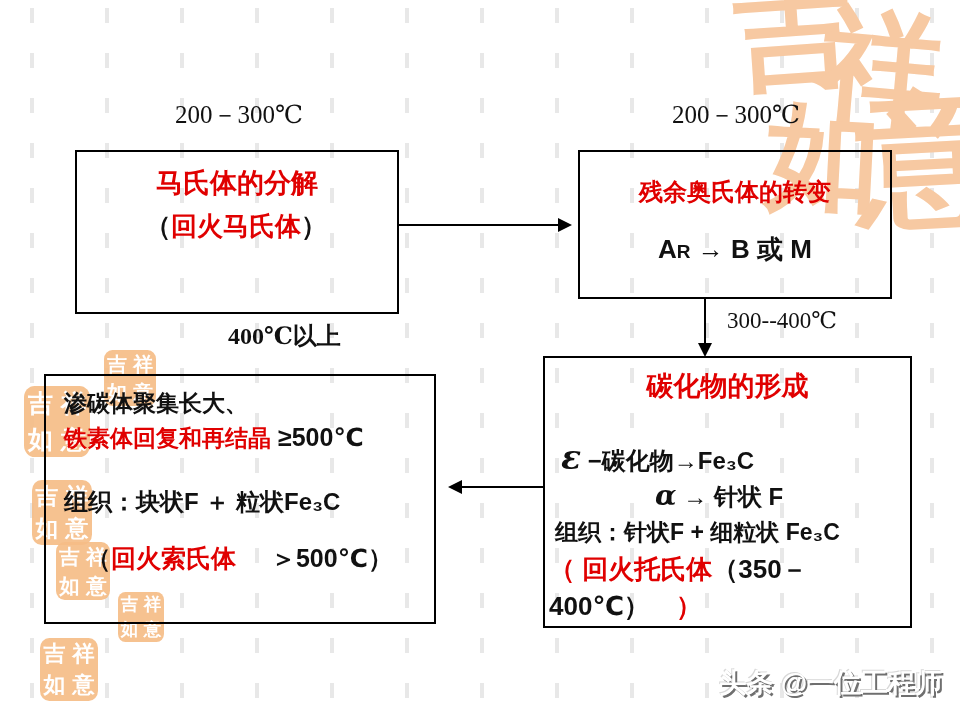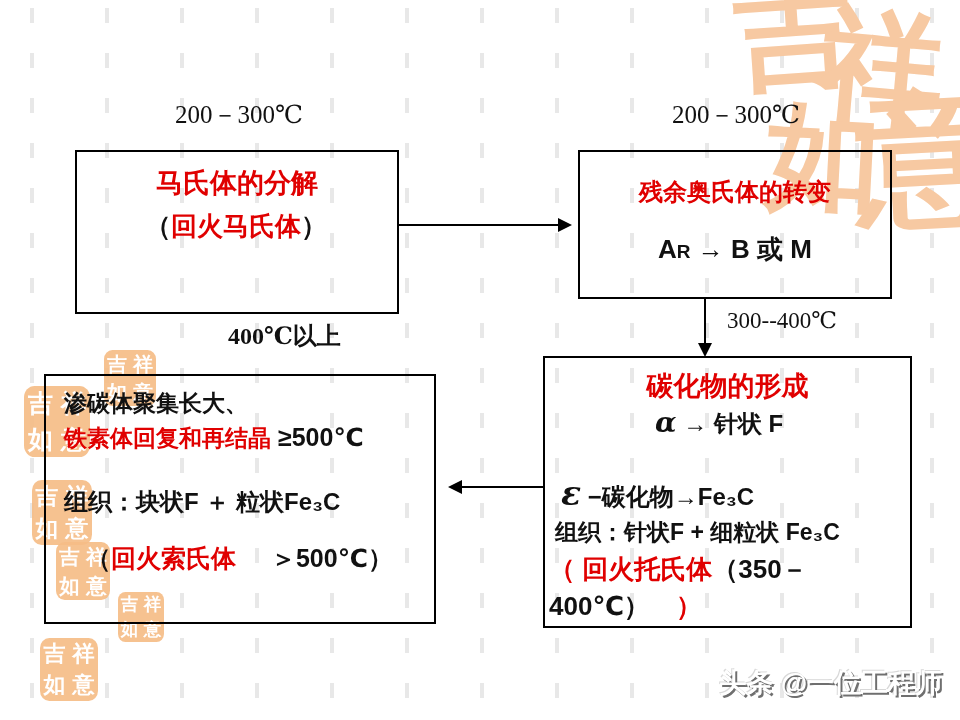"α → 针状 F" div.eqline { order: before "ε −碳化物→Fe₃C" -> after "ε −碳化物→Fe₃C" }
